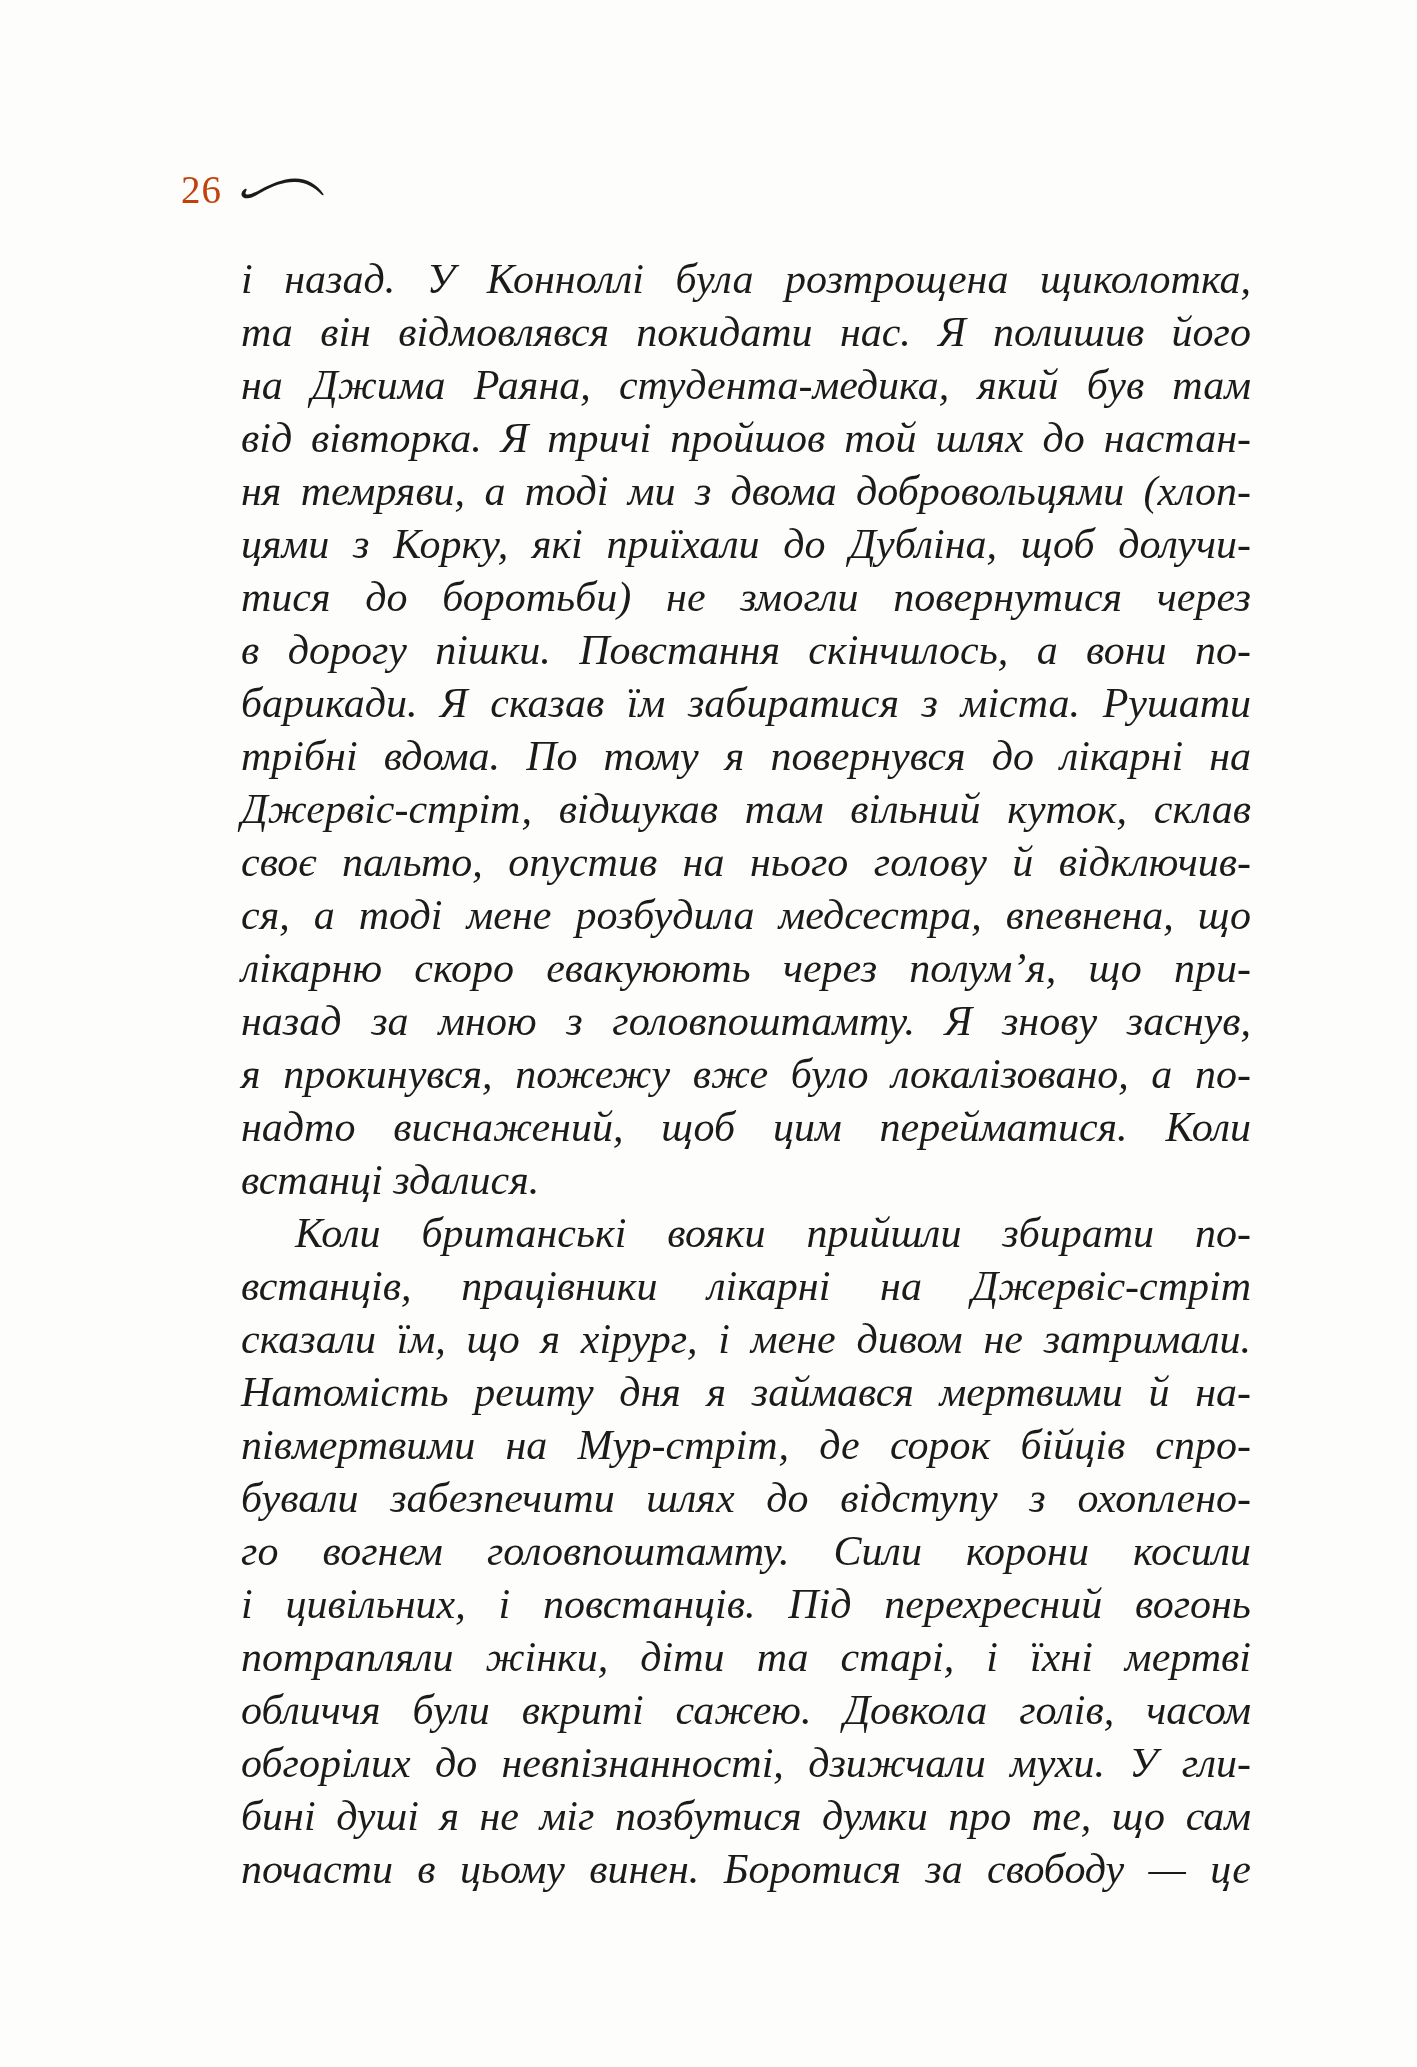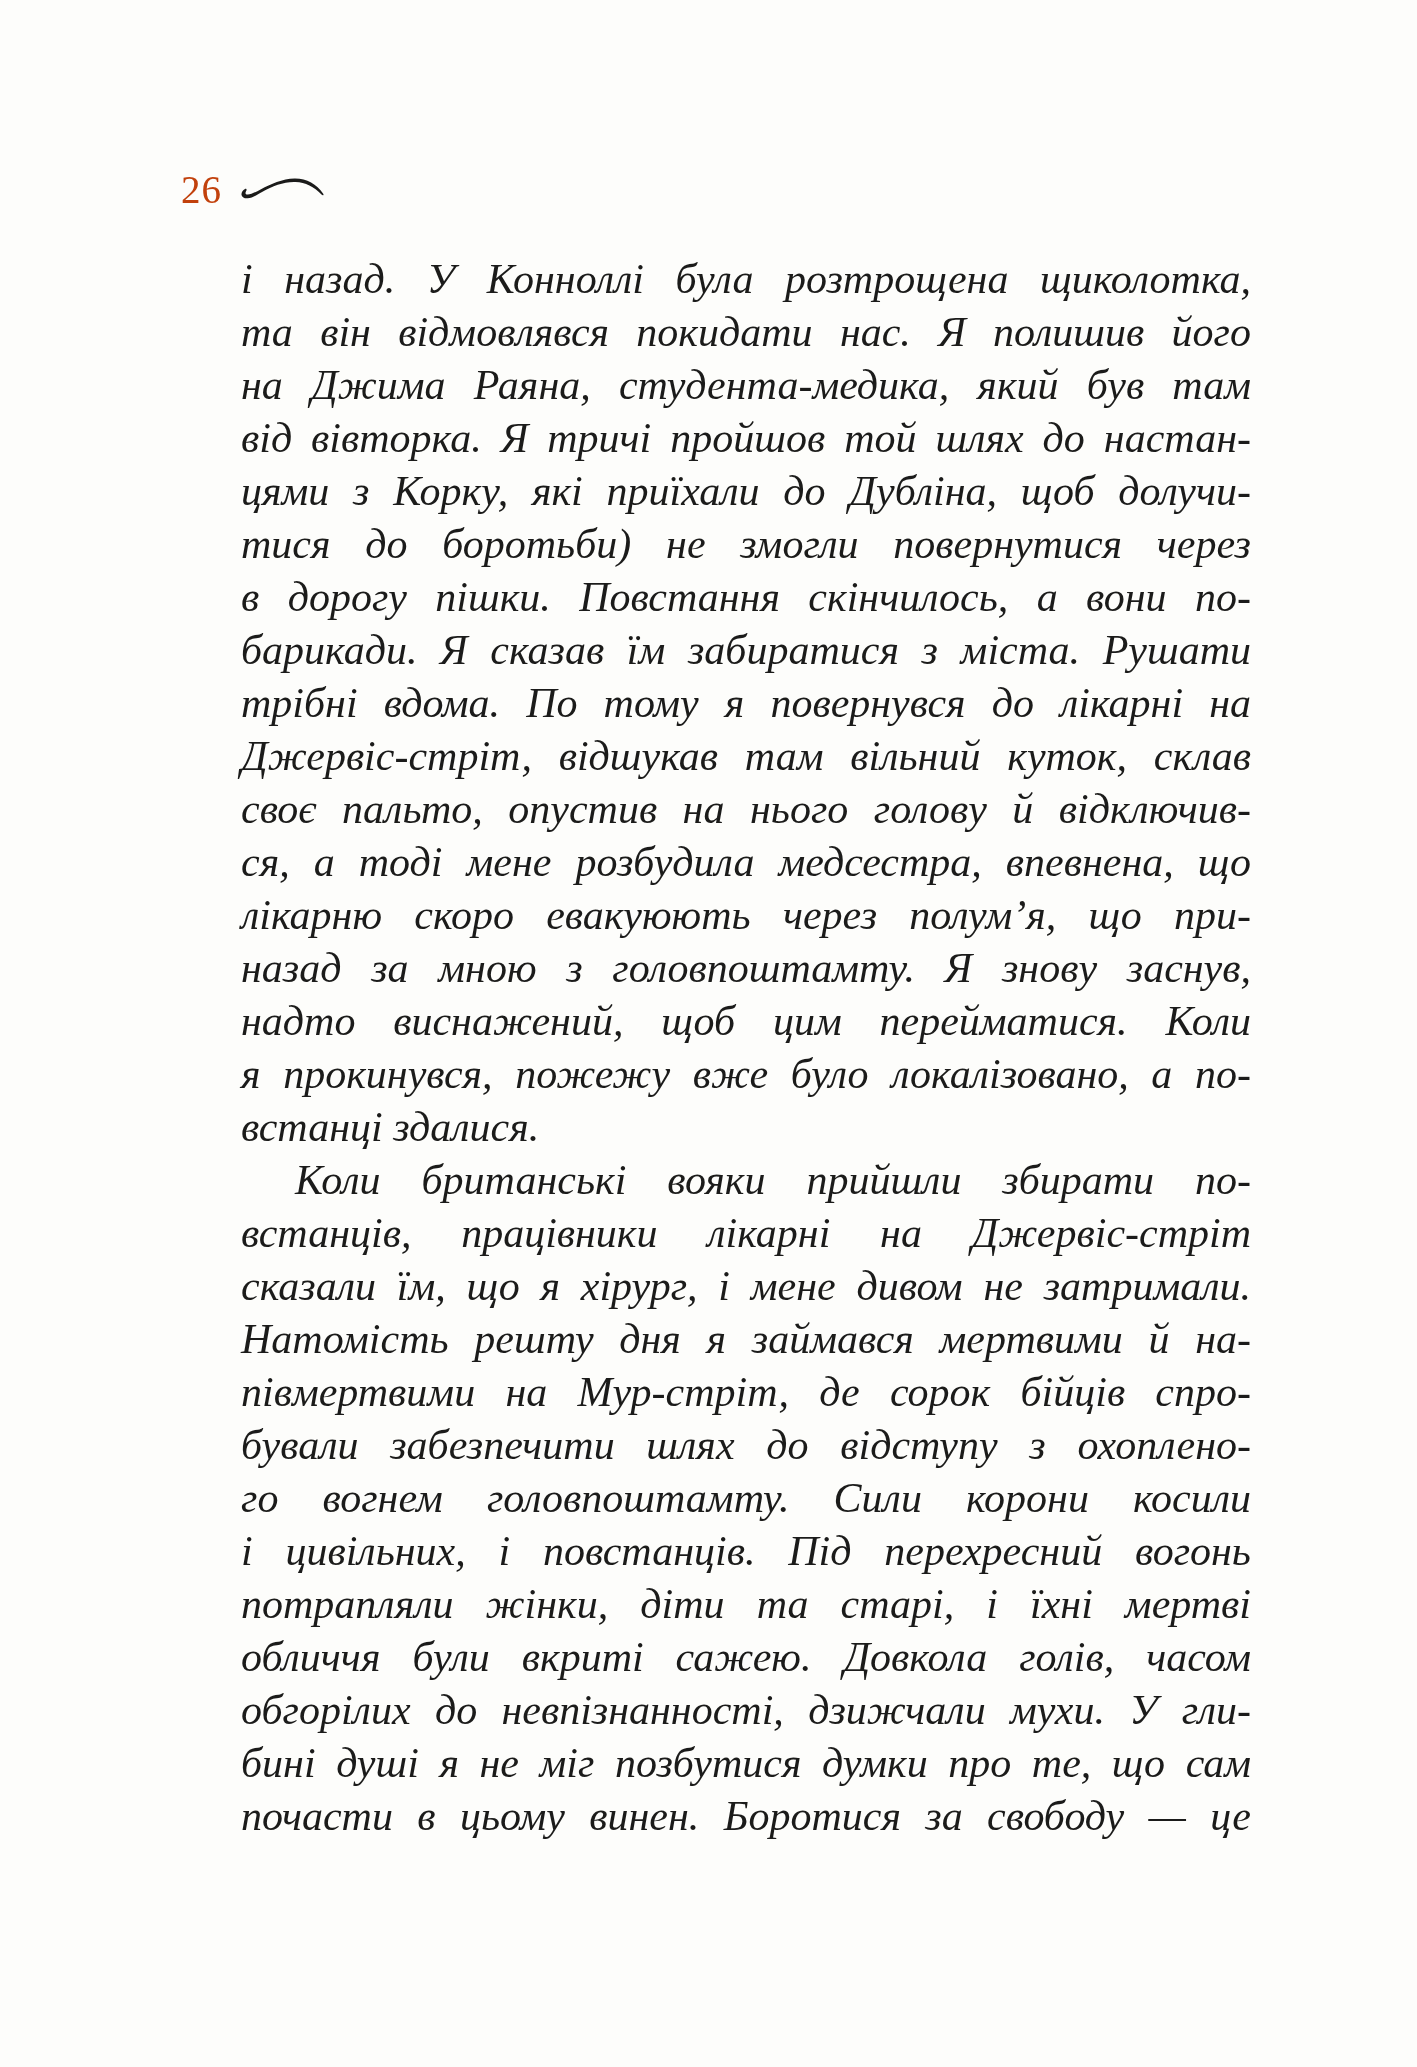"ня темряви, а тоді ми" div.line { html: none -> <div>ня темряви, а тоді ми з двома добровольцями (хлоп-</div> }
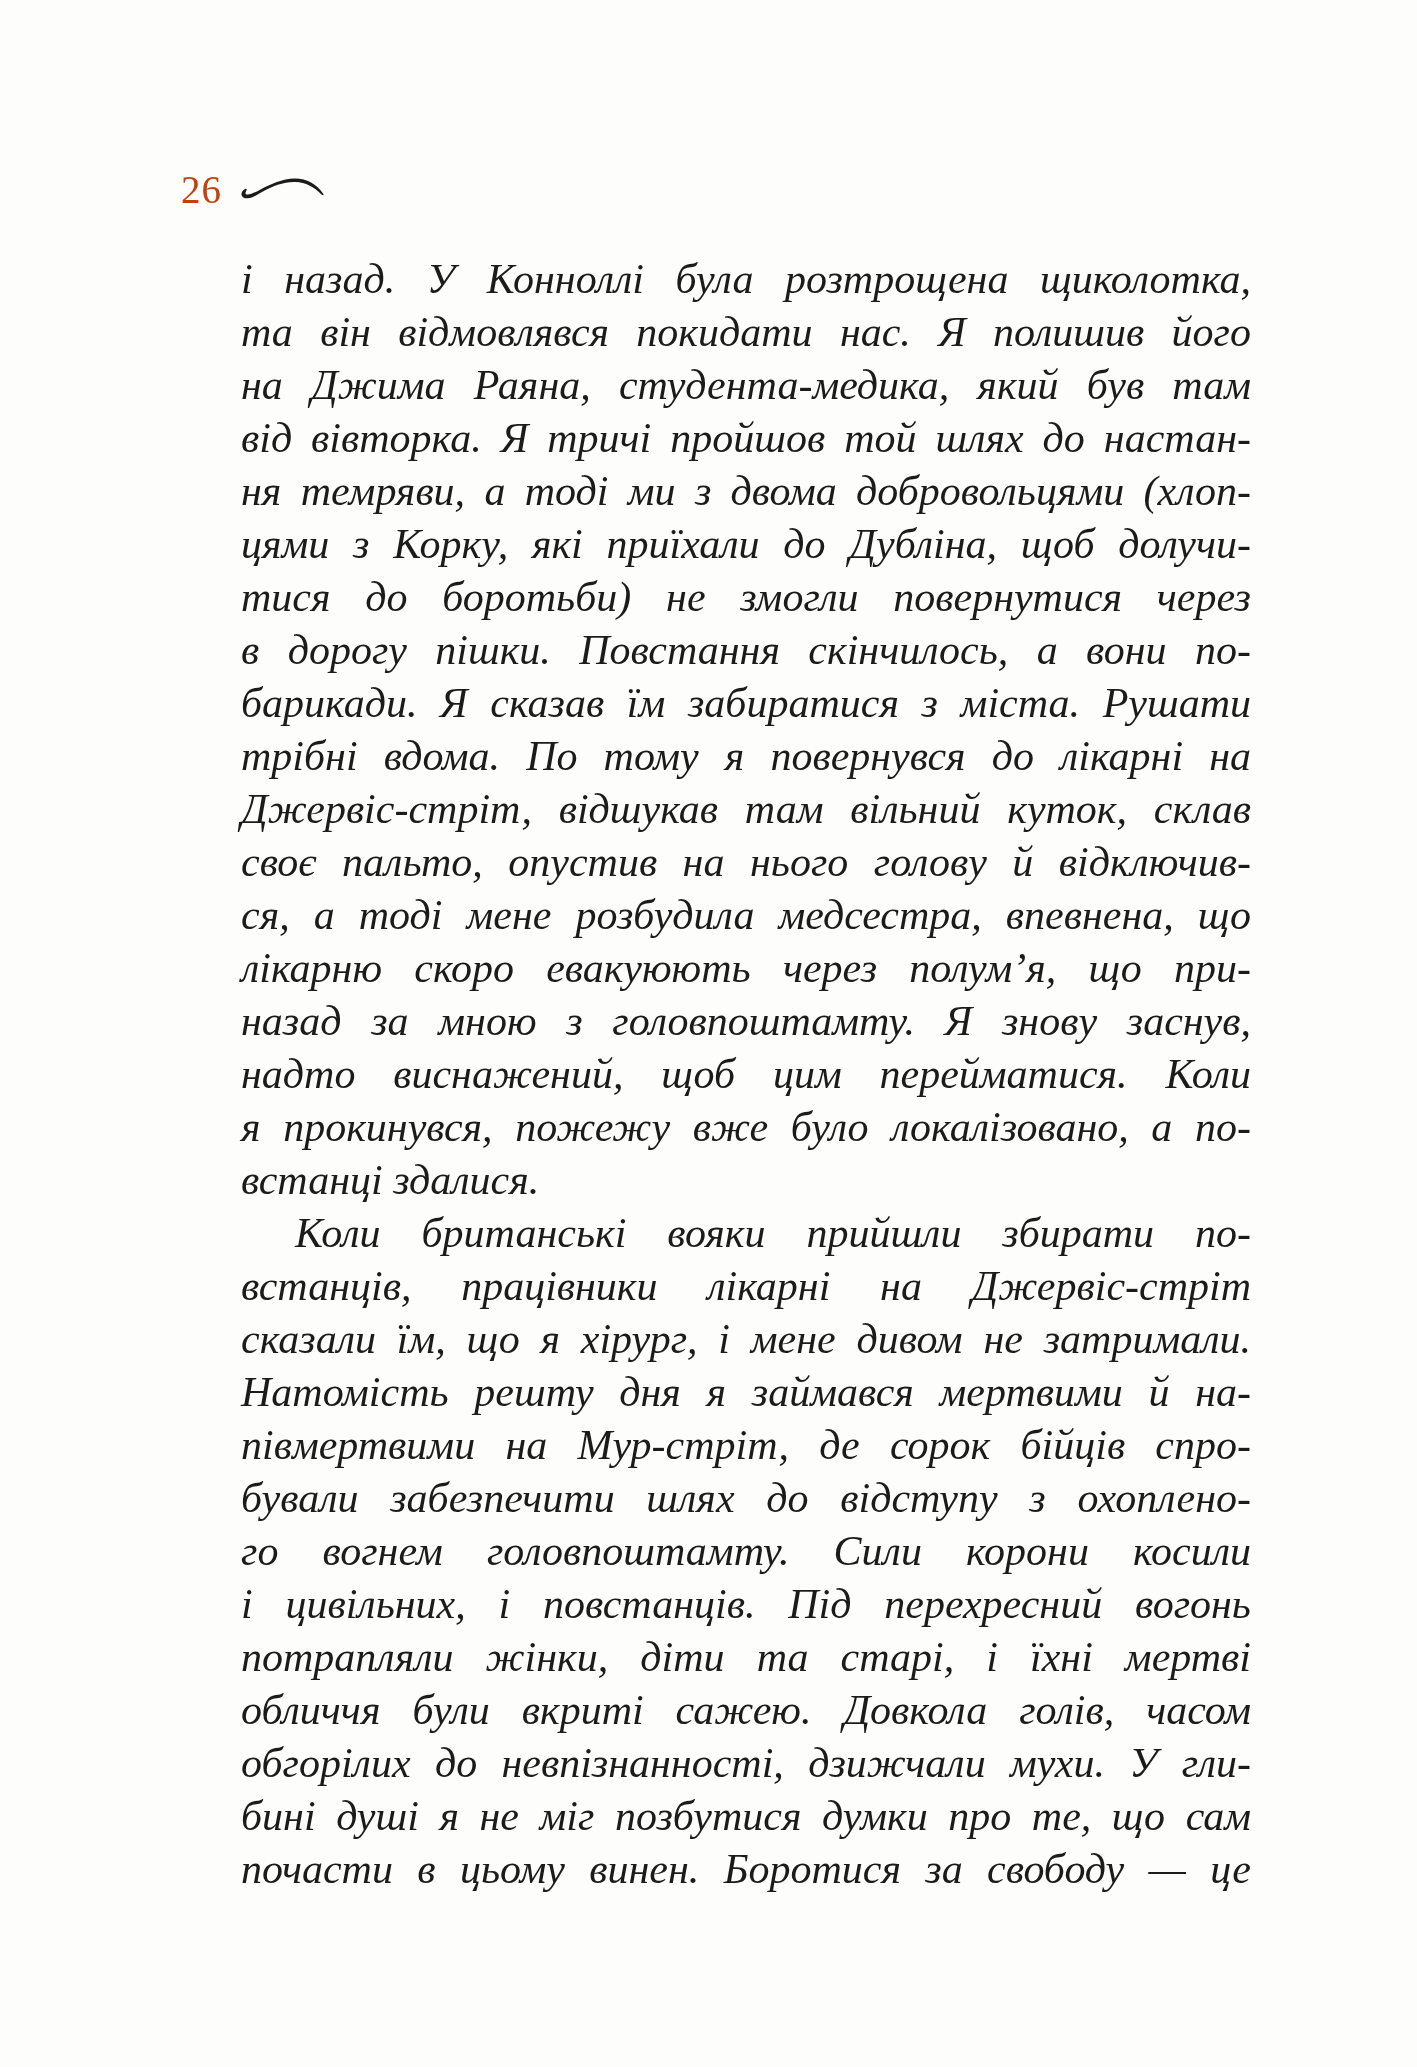"надто виснажений, щоб цим перейматися." div.line { order: before "я прокинувся, пожежу вже було" -> after "я прокинувся, пожежу вже було" }
